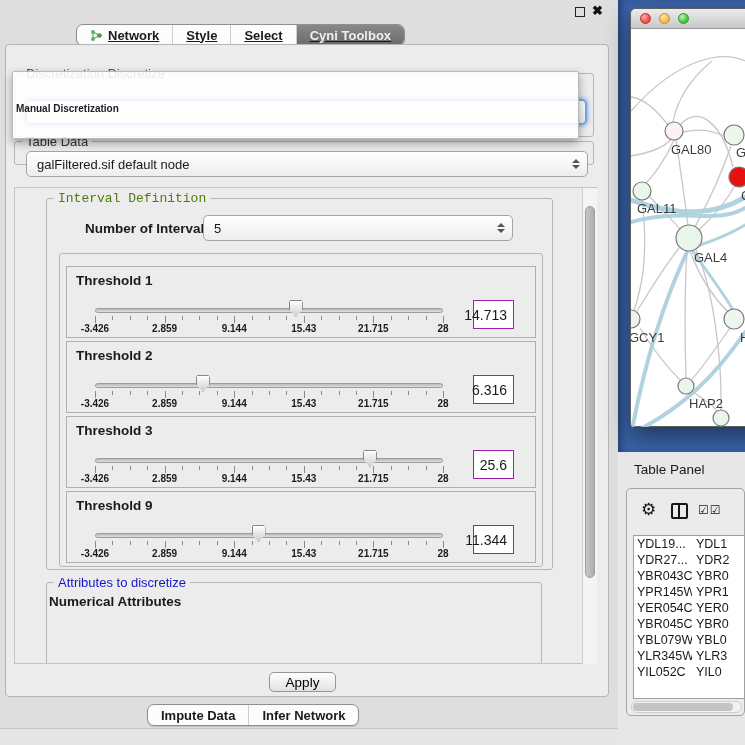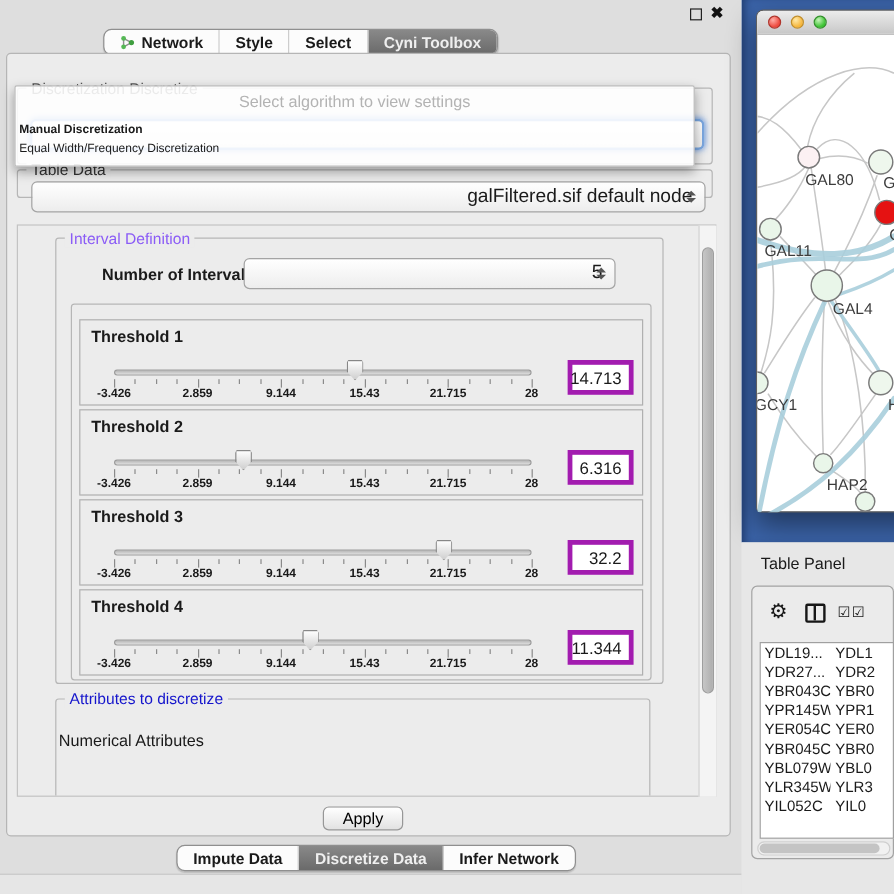"Network" #top-tabs { left: 86px -> 76px; text-decoration: none -> underline }
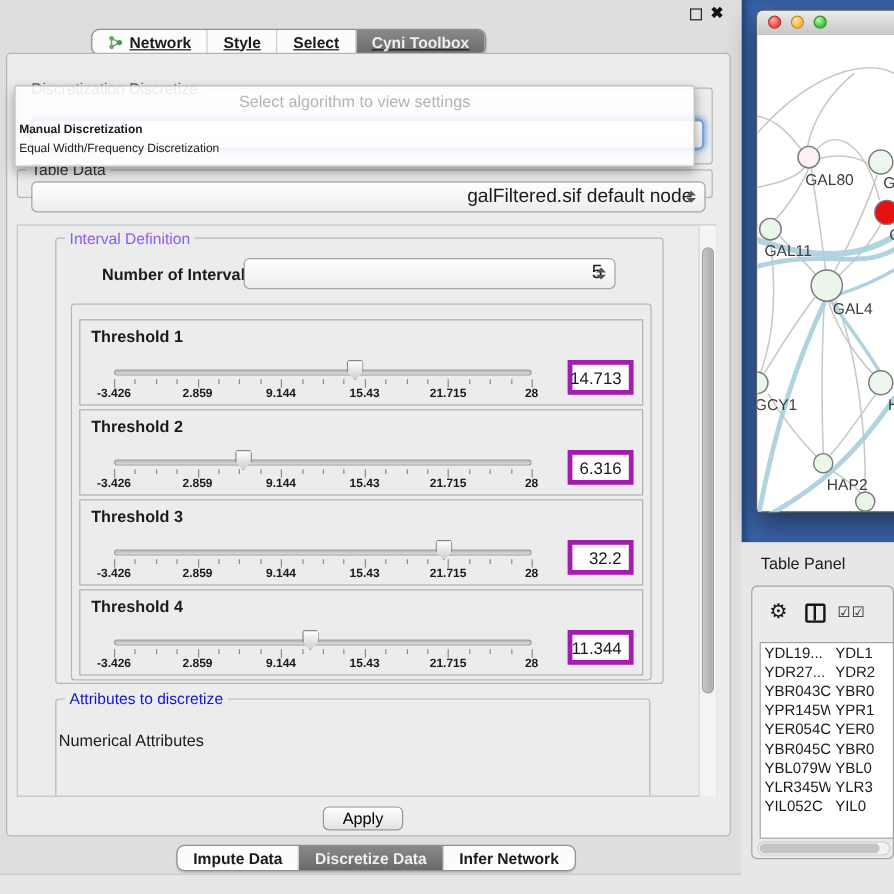"Select algorithm to view settings" div { html: <div>Select algorithm to view settings</div> -> none }
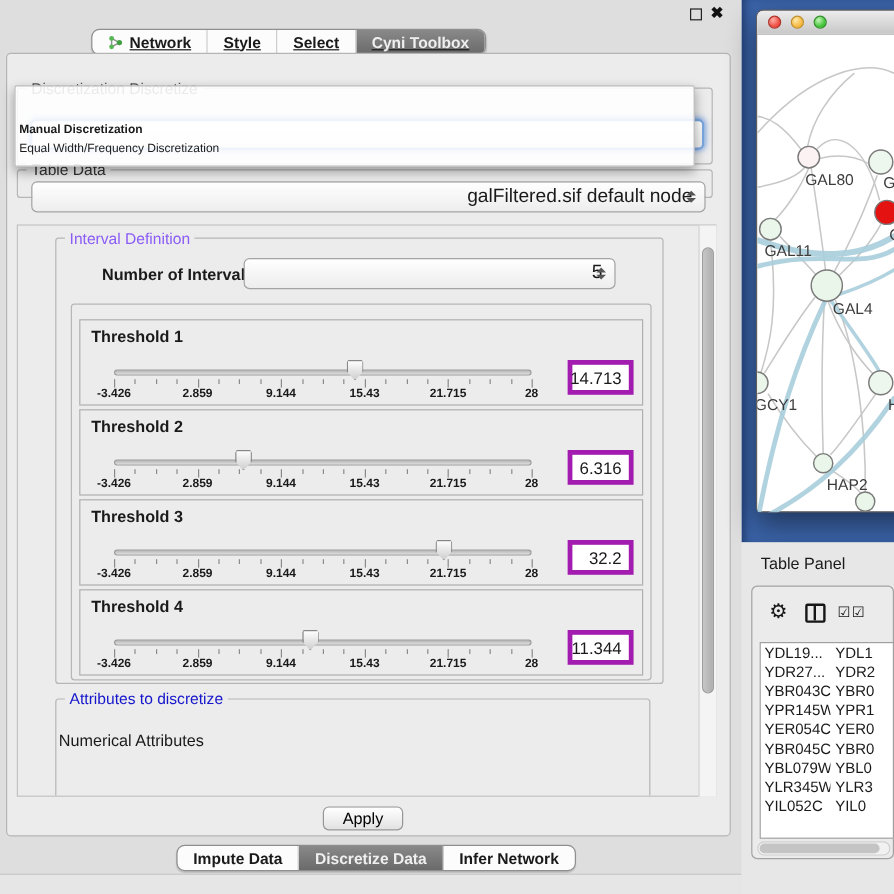"Equal Width/Frequency Discretization" div.popup-item { html: <div>Equal Width/Frequency Discretization</div> -> none }
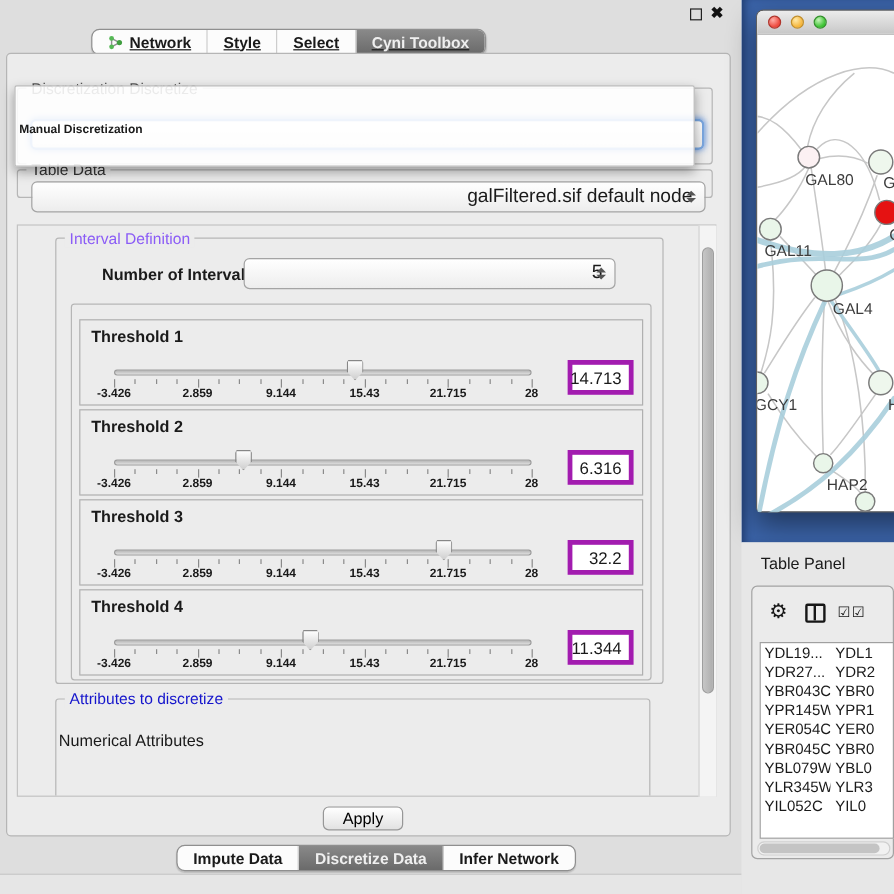"galFiltered.sif default node" .combo { font-size: 16px -> 13px; justify-content: flex-end -> none }
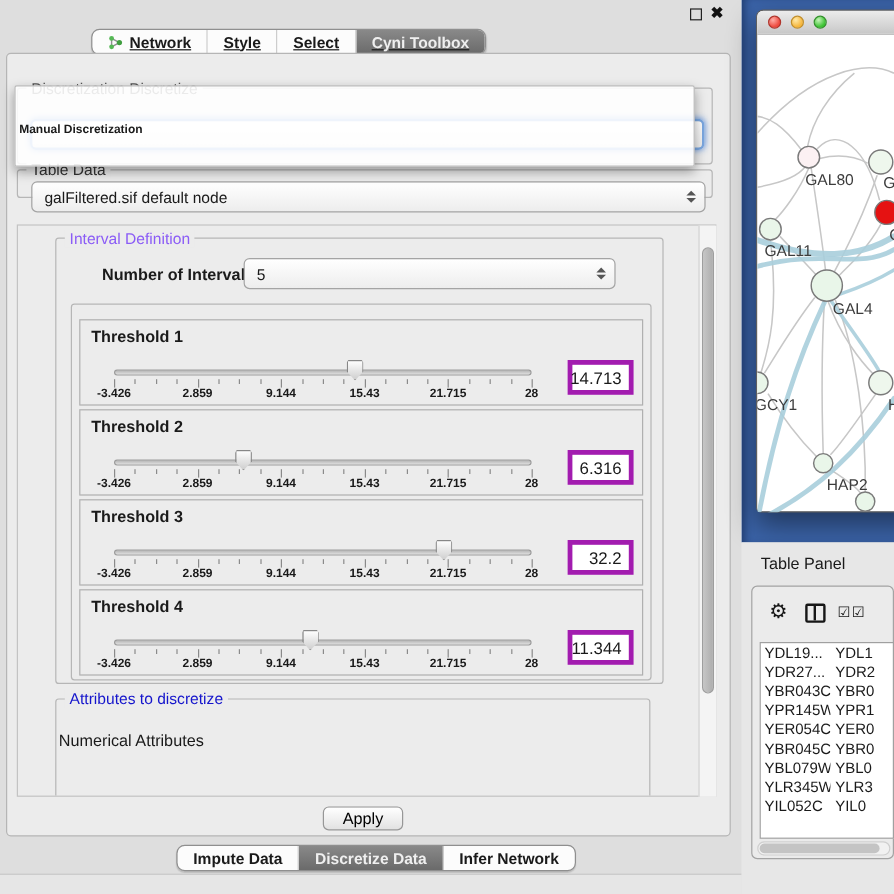"Interval Definition" .t-green { color: #8b5cf6 -> #4d7c0f; font-family: none -> Liberation Mono, monospace }
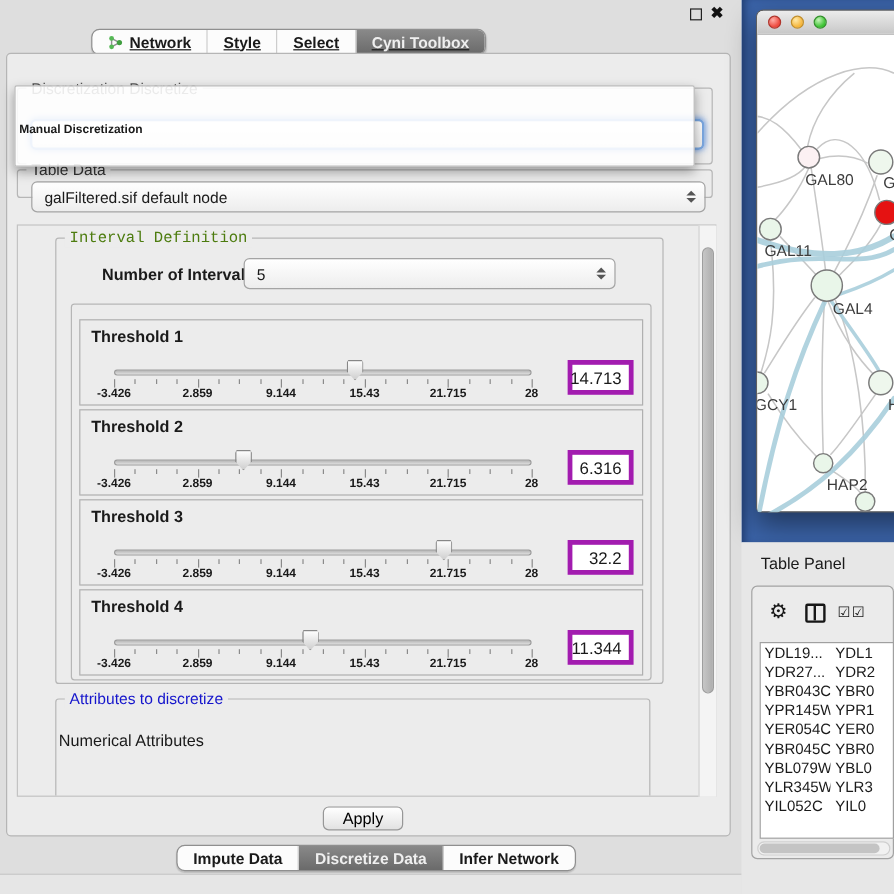"14.713" .valuebox { border: 4px solid #a21caf -> 1px solid #a21caf; width: 55px -> 41px }
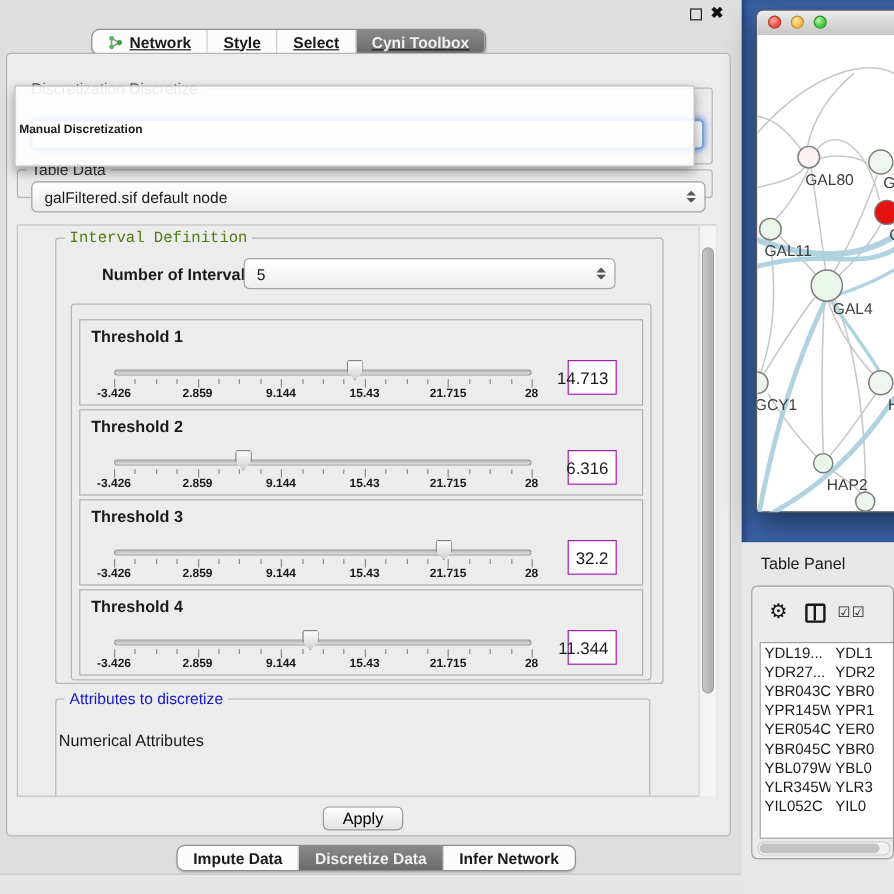"32.2" div.valuebox { text: 32.2 -> 25.6 }
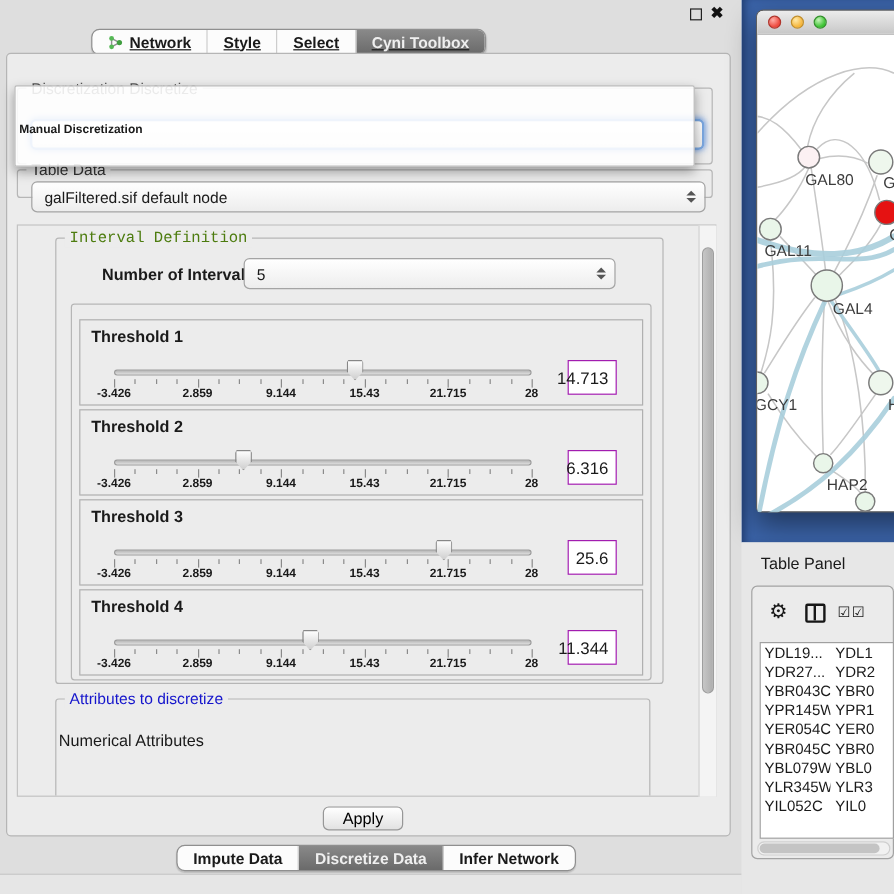"Threshold 4" div.th-label { text: 4 -> 9 }
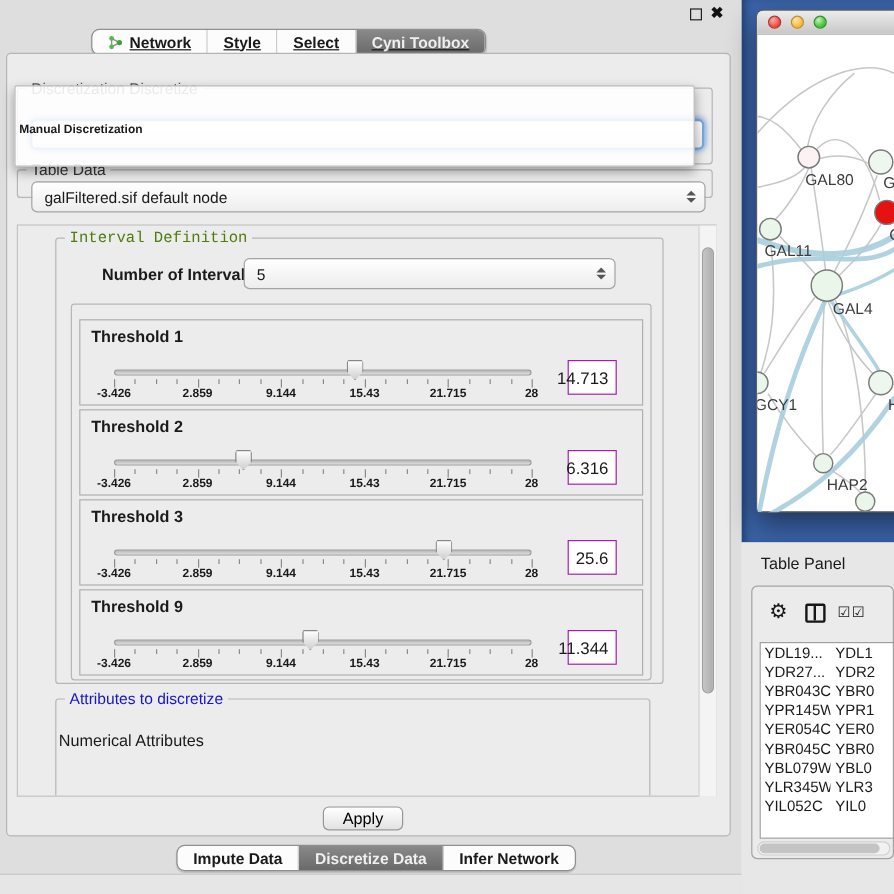"Numerical Attributes" span.abs { font-weight: normal -> bold; margin-top: 16px -> none }
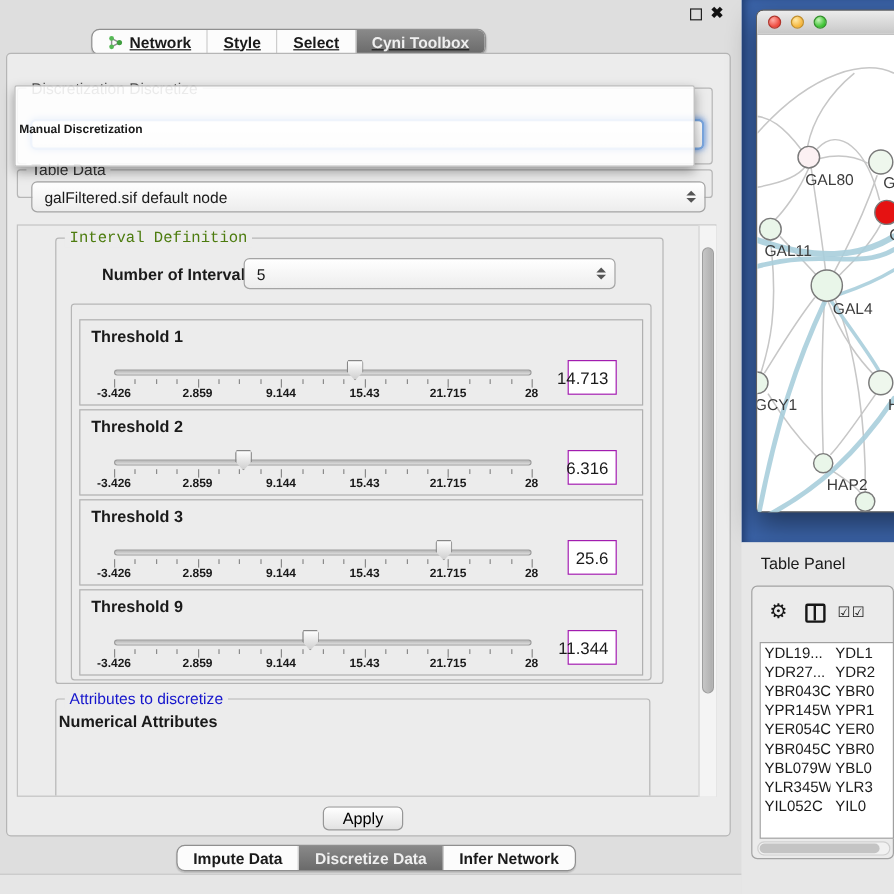"Discretize Data" div.tabseg { html: <div> <span>Discretize Data</span> </div> -> none }
